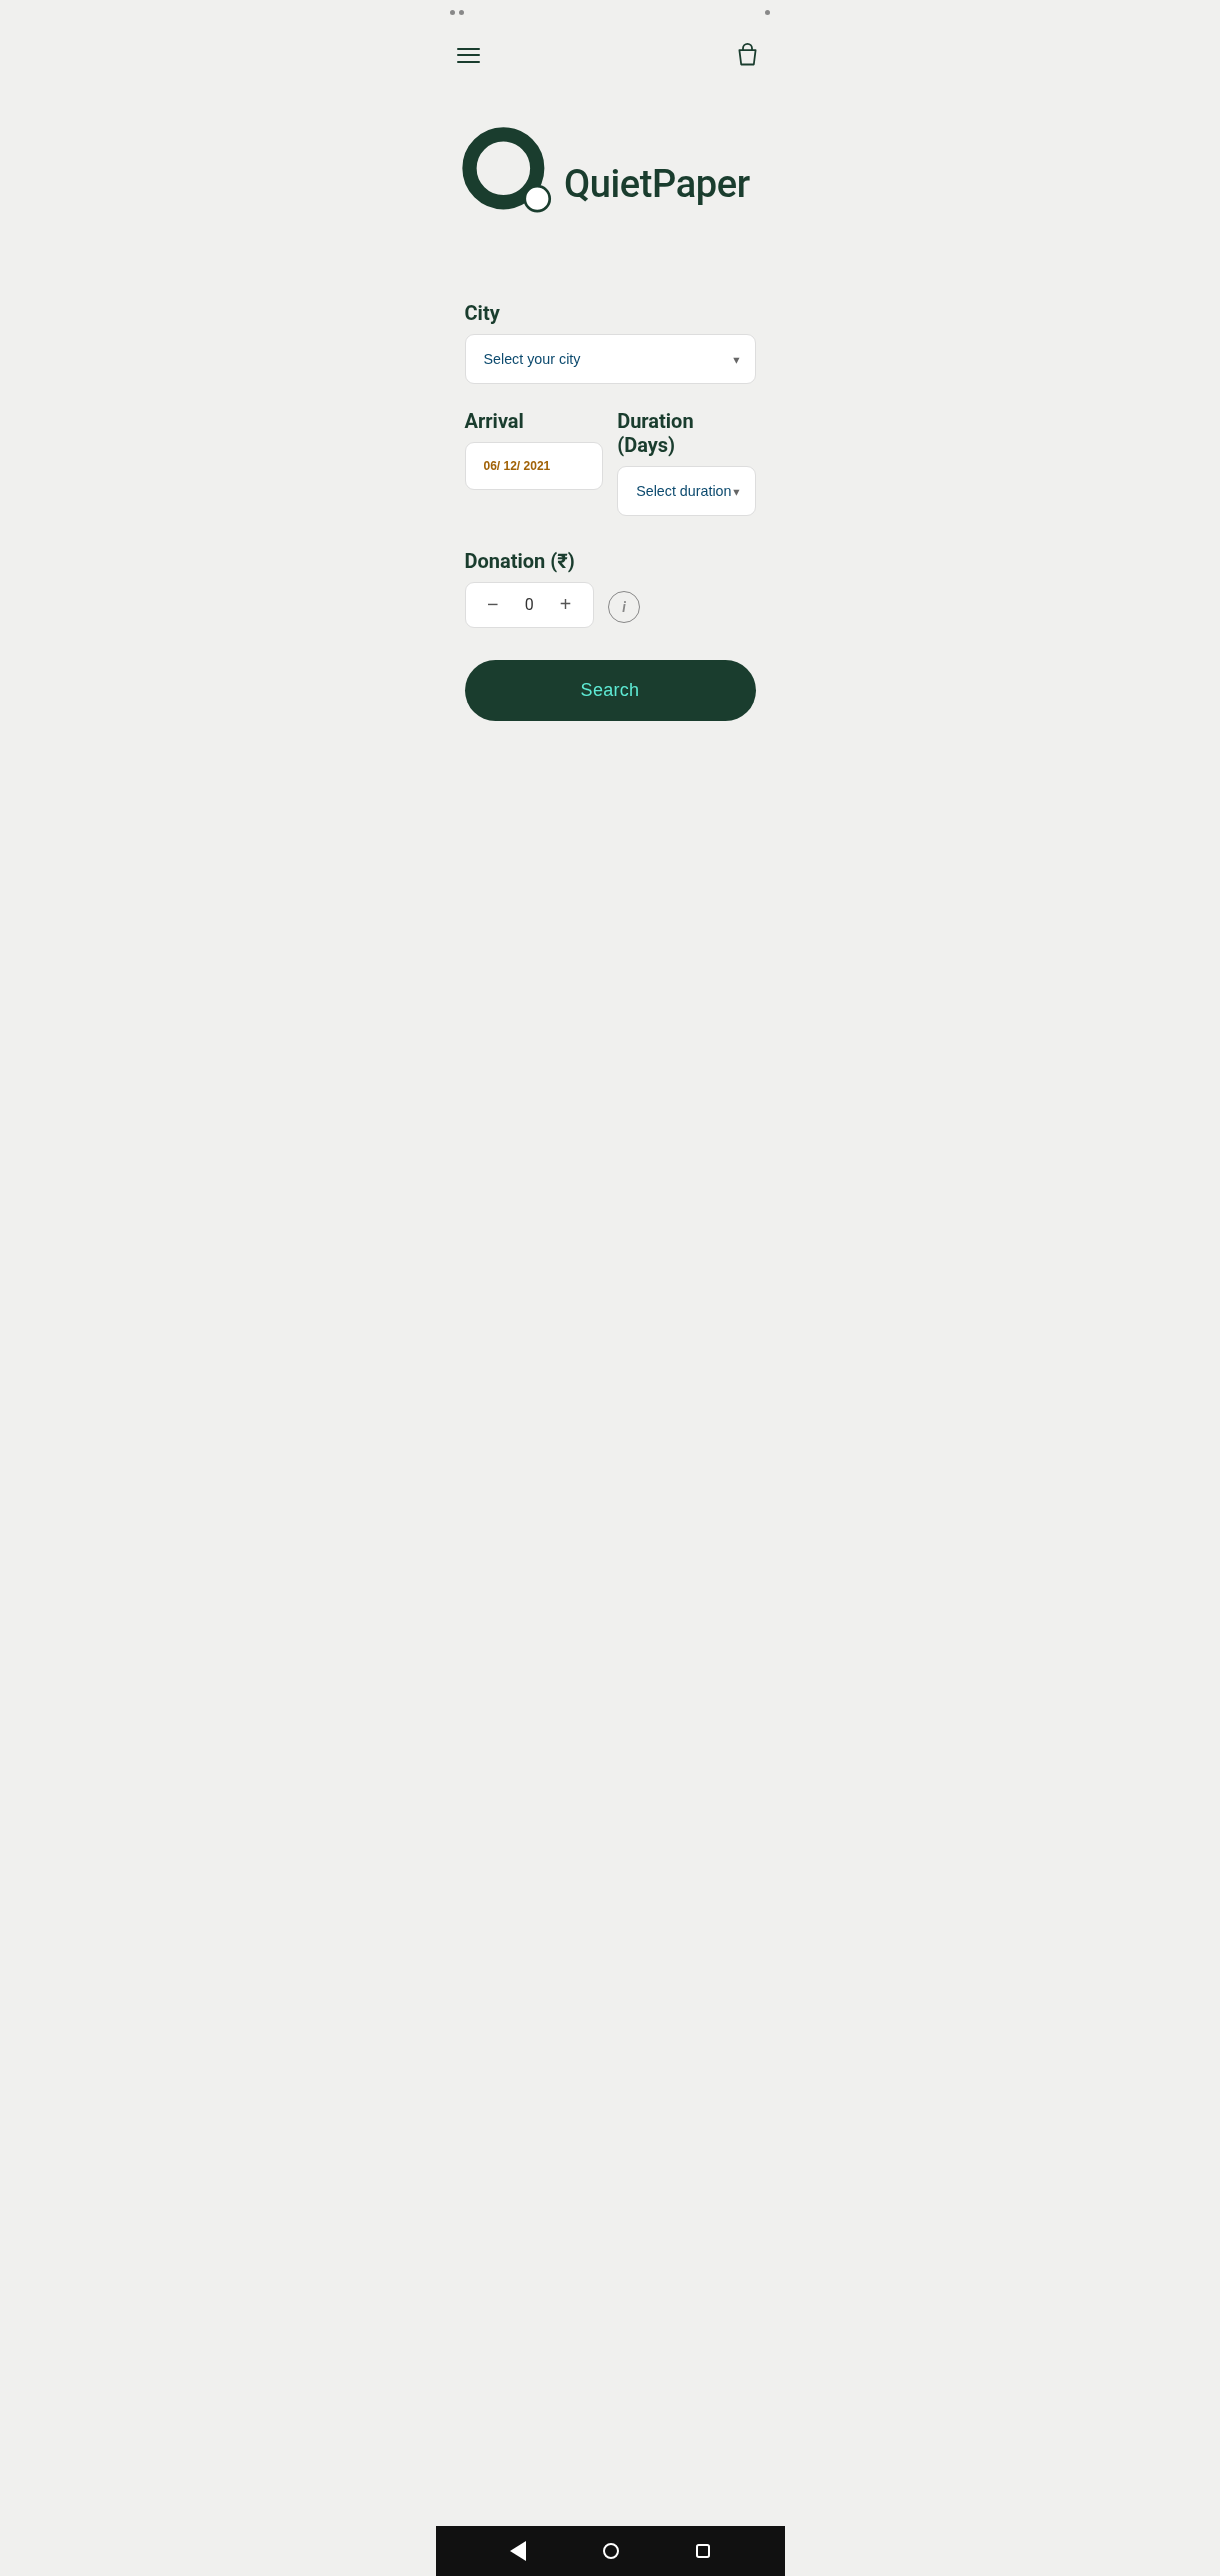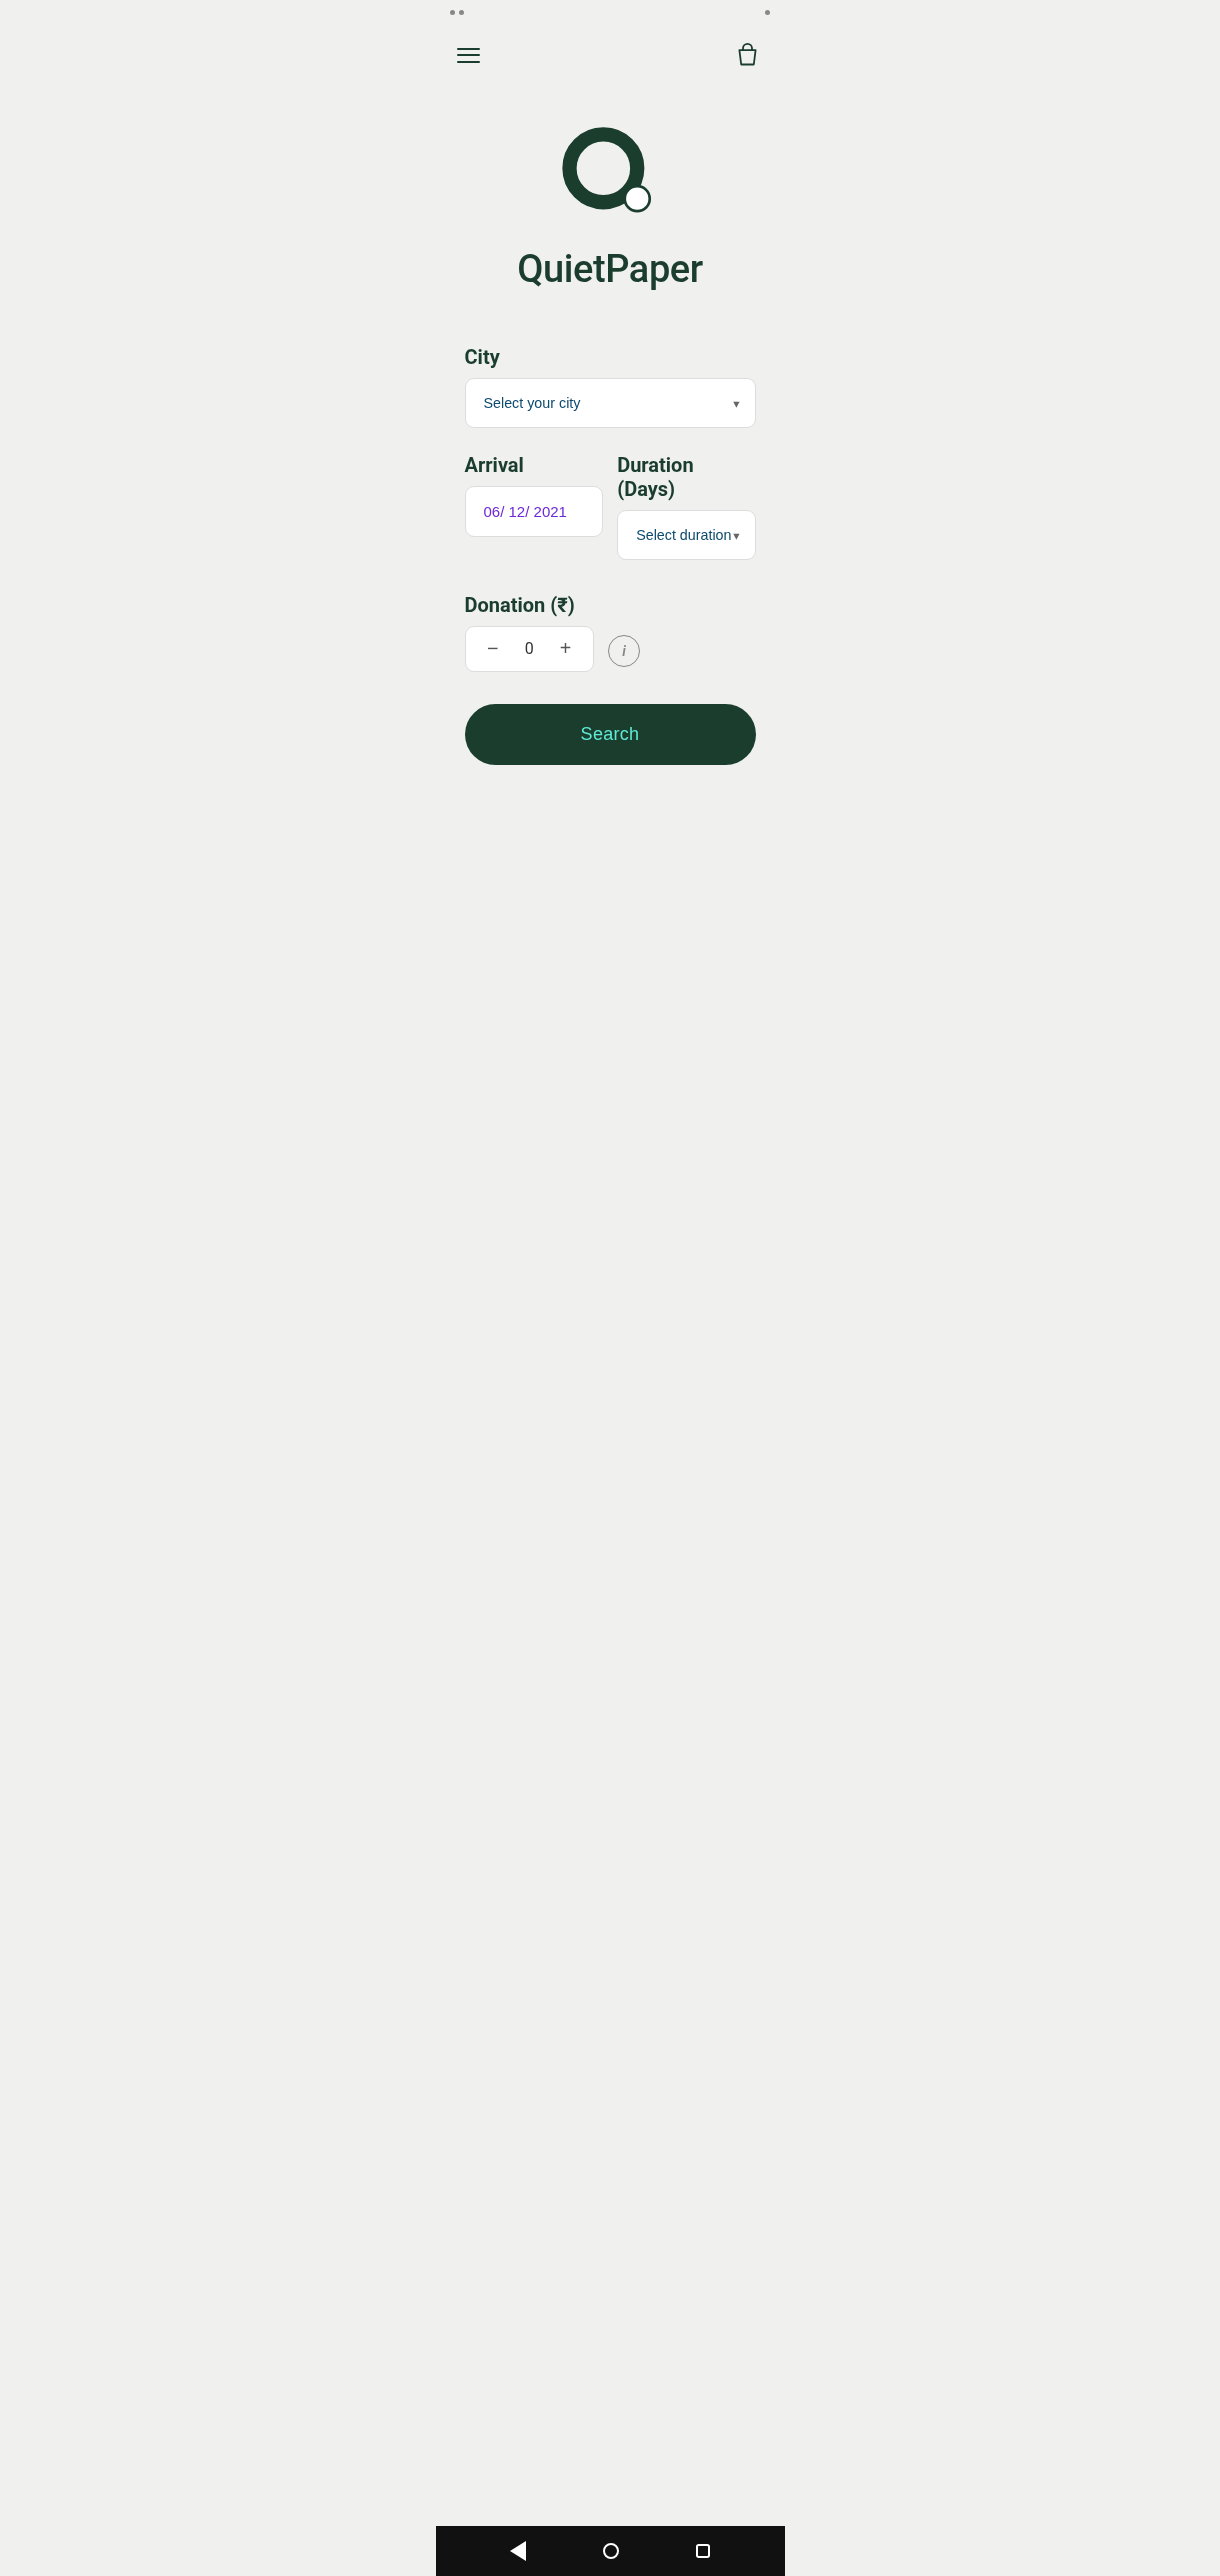"QuietPaper" .logo-section { flex-direction: column -> row }
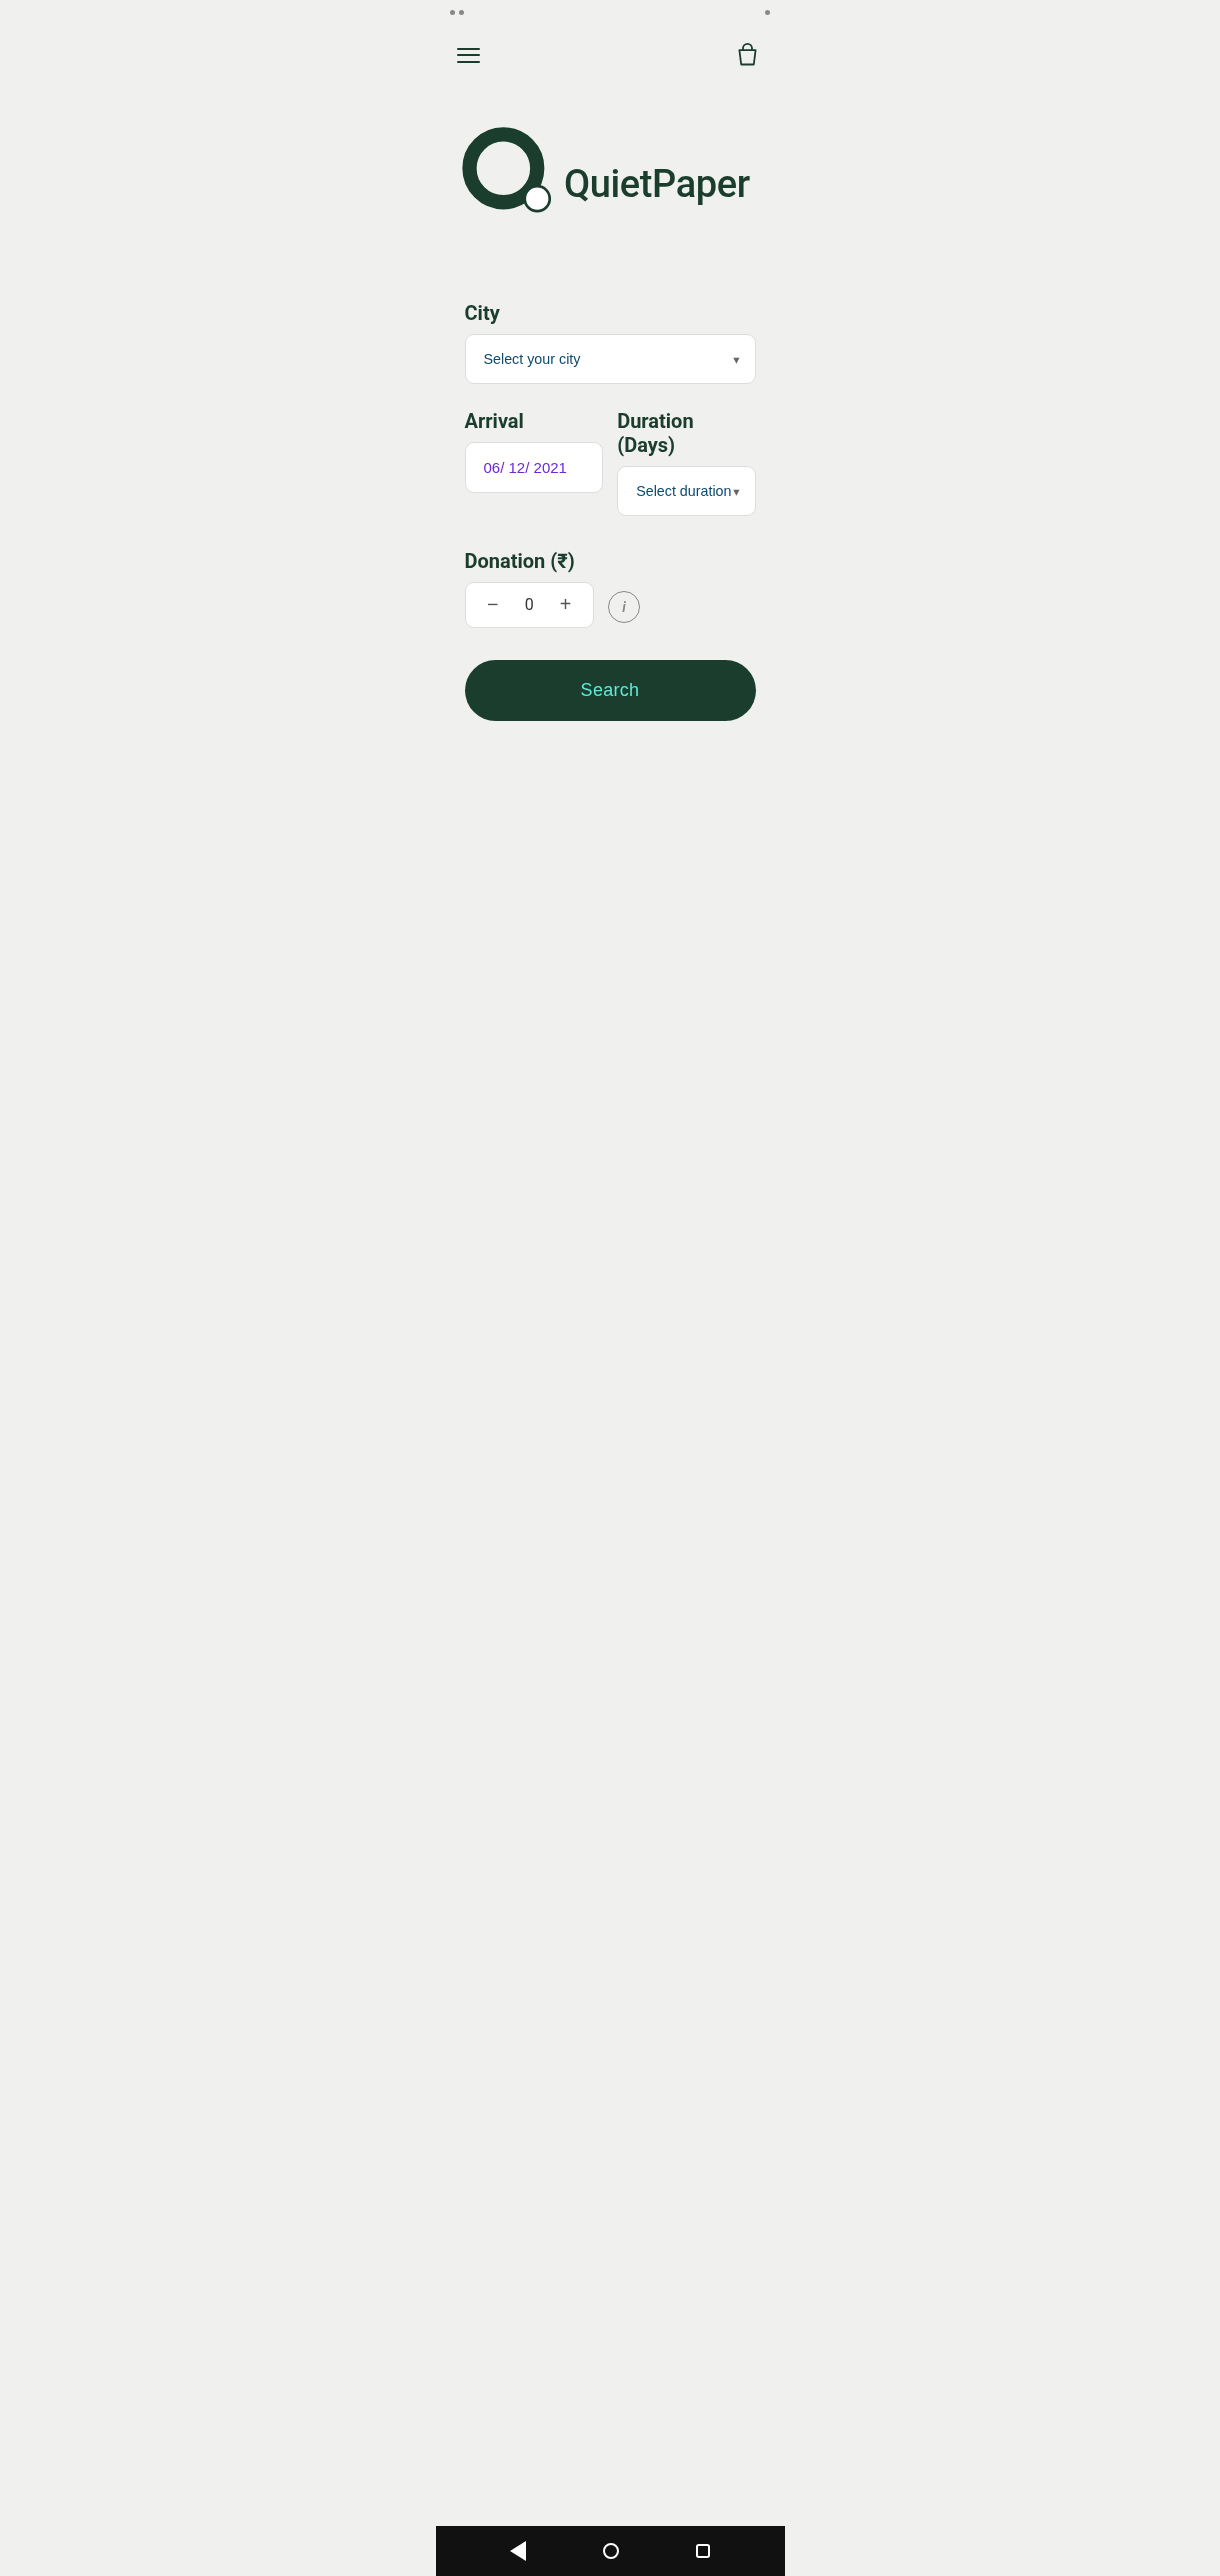"06/ 12/ 2021" .input-field { color: #6d28d9 -> #a16207; font-size: 15px -> 12px; font-weight: none -> bold }
